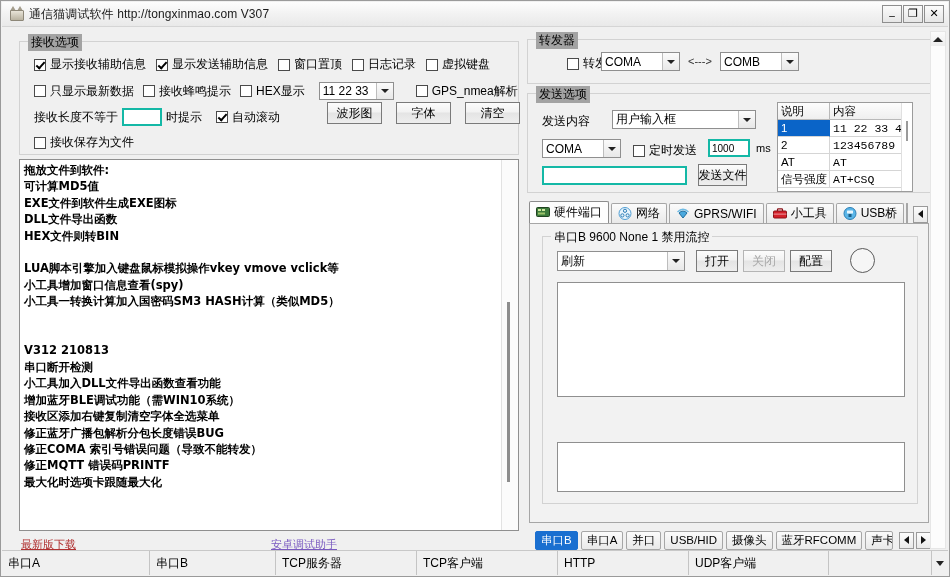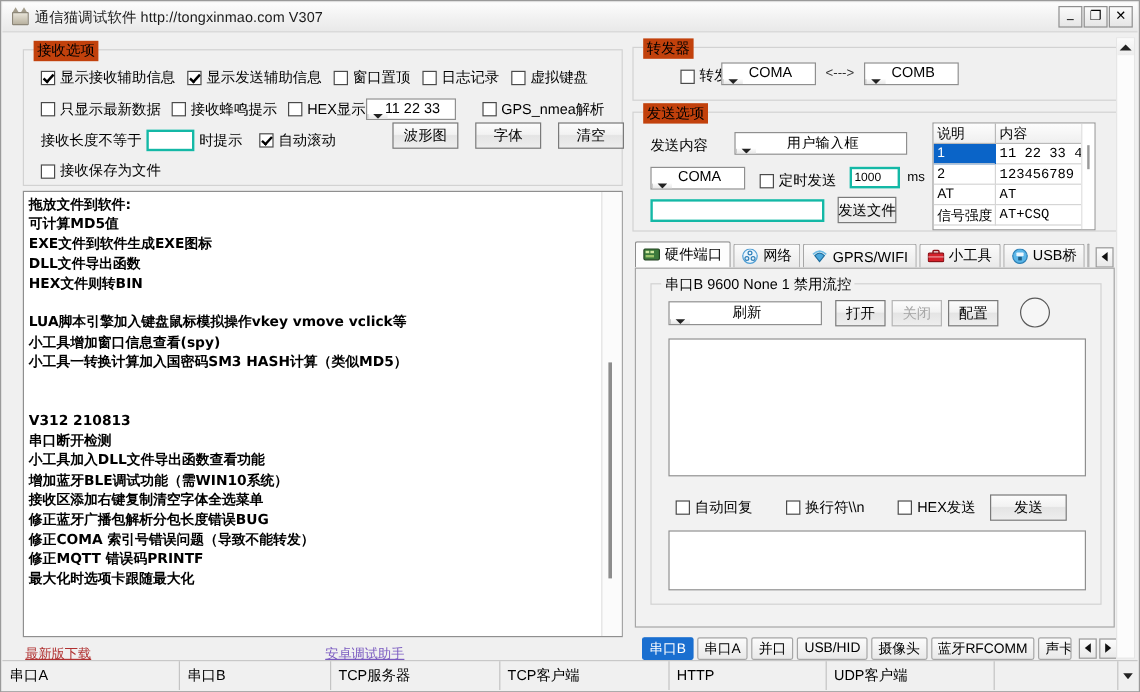"接收选项" .groupbox > .gb-title { background: #c2410c -> #a3a3a3 }
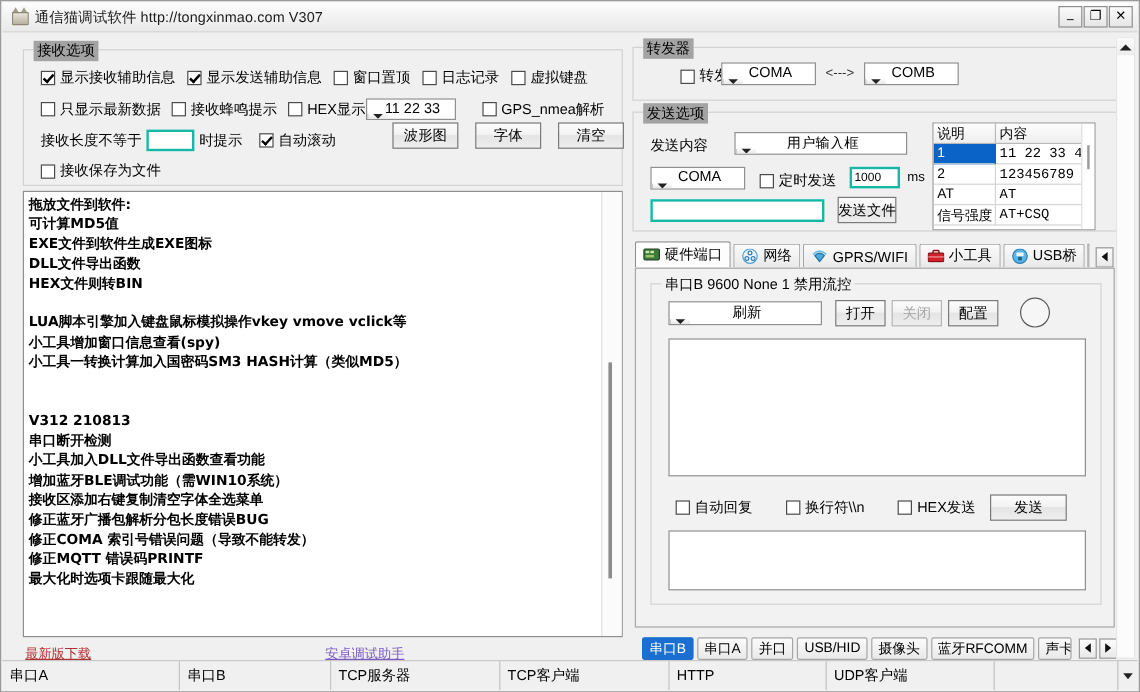"COMA" .combo { flex-direction: column -> none }
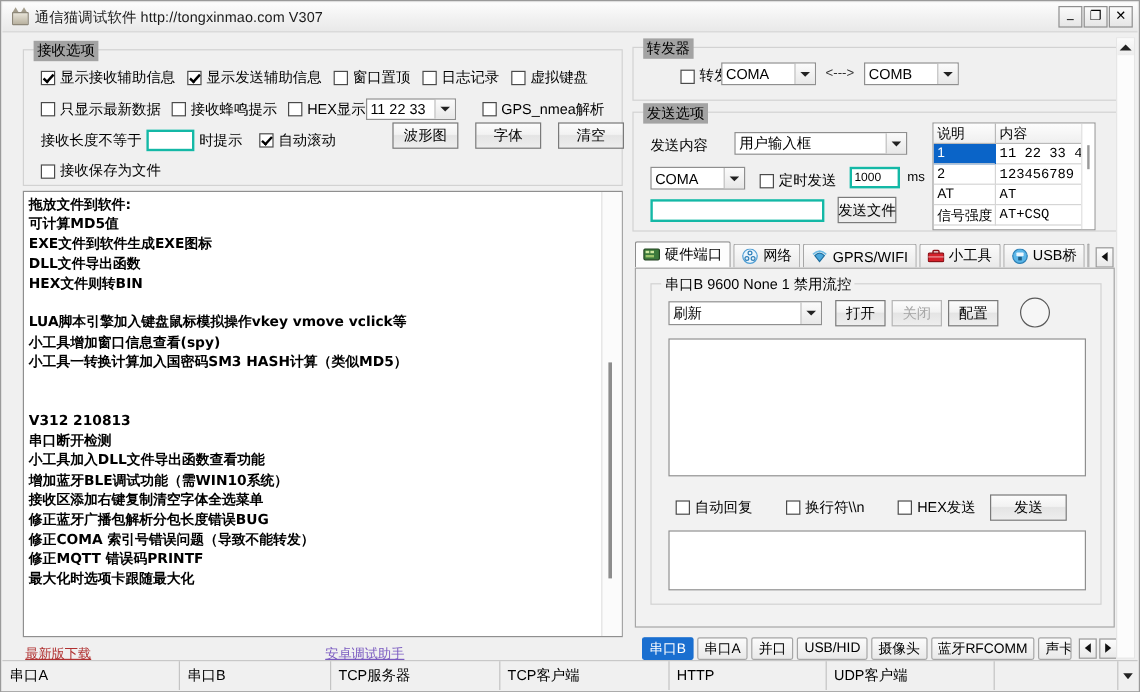"HEX显示" div.chk { margin-right: 0 -> 14px }
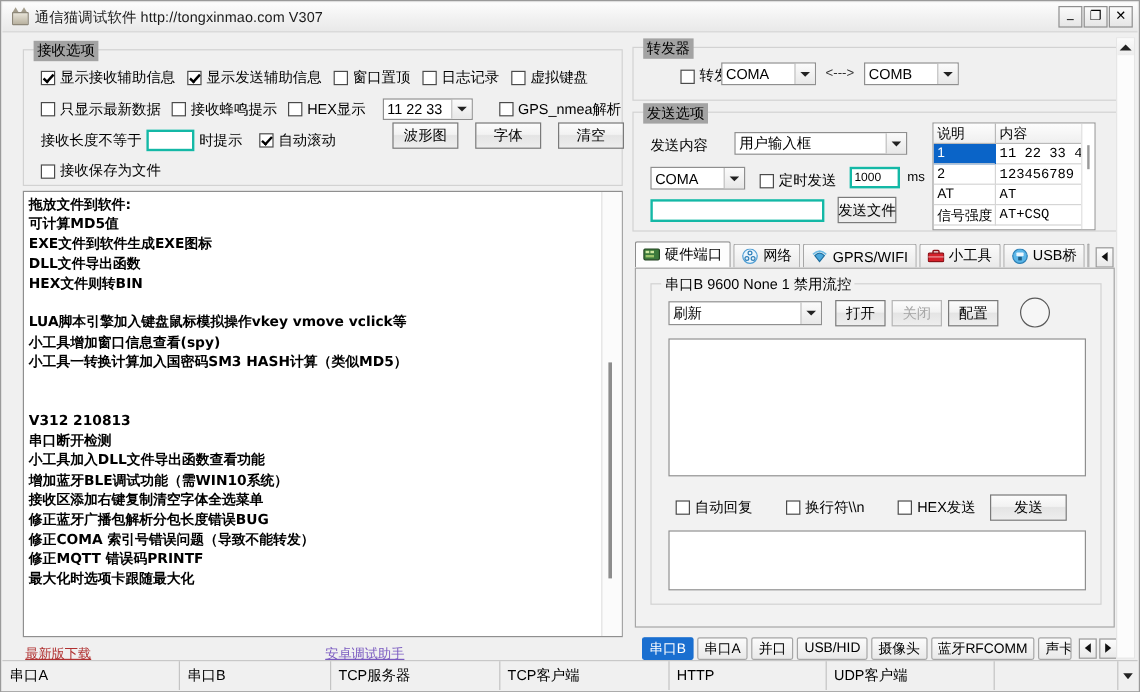"自动回复" div { html: <div> <div> <span></span> <span>自动回复</span> </div> <div> <span></span> <span>换行符\\n</span> </div> <div> <span></span> <span>HEX发送</span> </div> <div>发送</div> </div> -> none }
